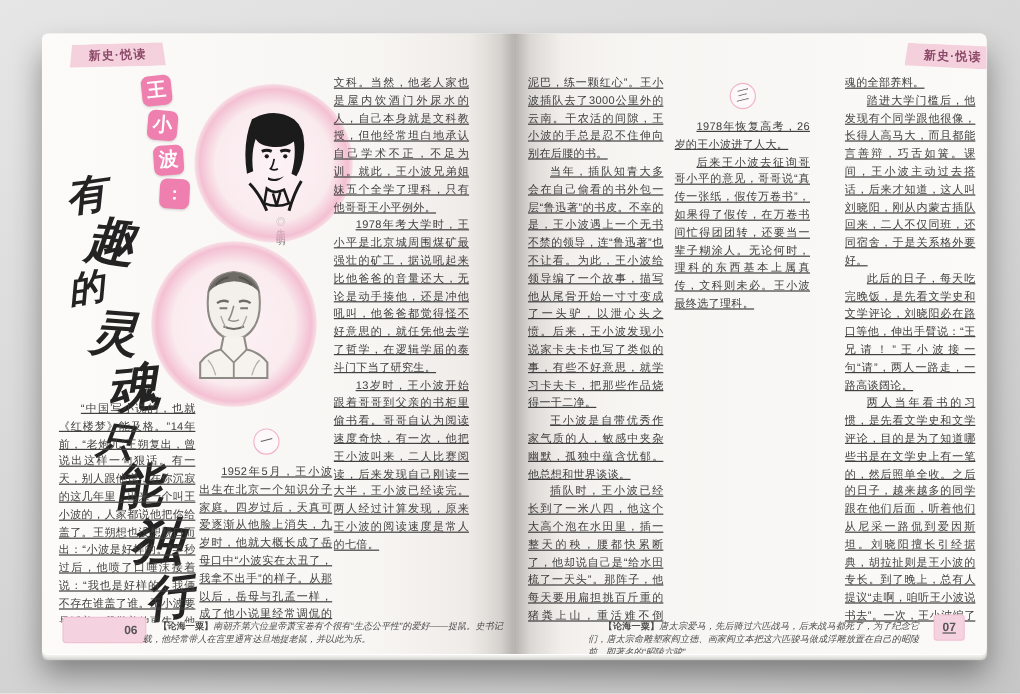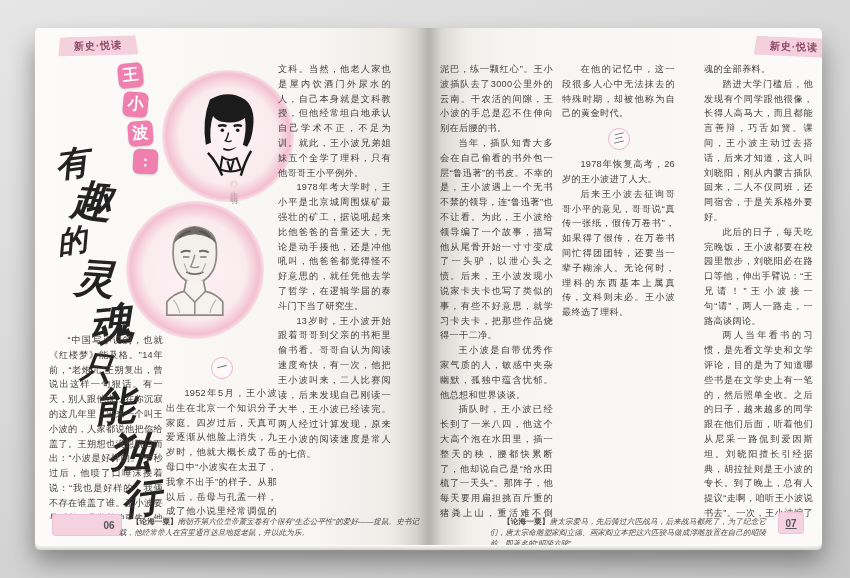"文科。当然，他老人家也是屋内饮酒门外尿水的人，自己本身就是文科教授，但他经常坦白" .col .para { text-decoration: none -> underline }
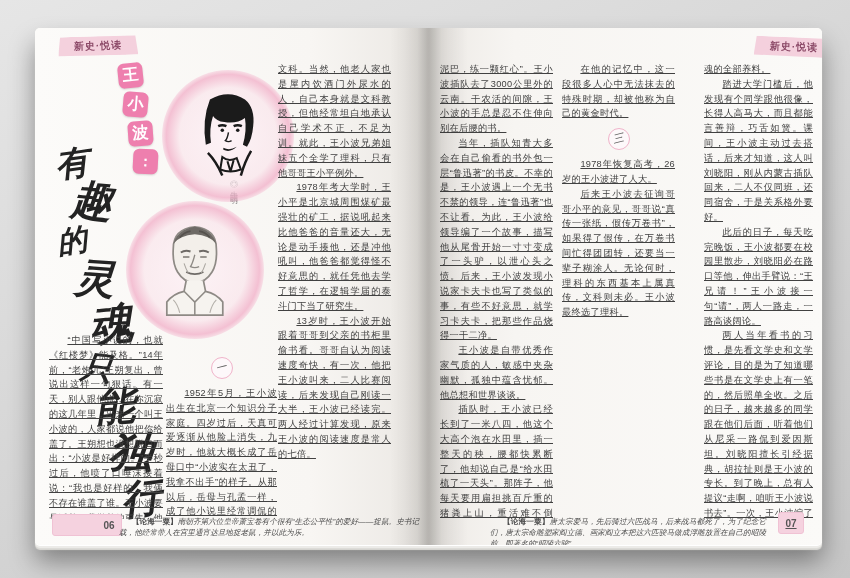"在他的记忆中，这一段很多人心中无法抹去的特殊时期，却被他称为自己的黄金时代。" p.para { html: <p>在他的记忆中，这一段很多人心中无法抹去的特殊时期，却被他称为自己的黄金时代。</p> -> none }
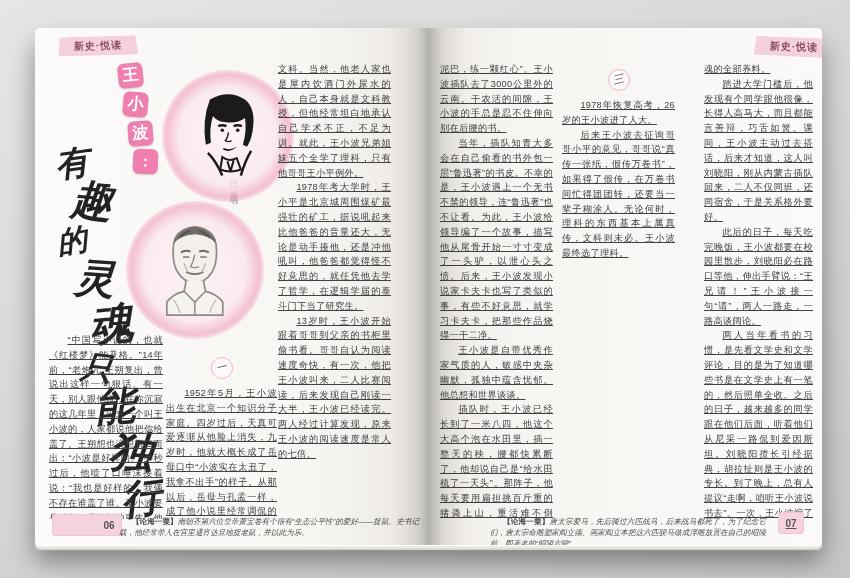"此后的日子，每天吃完晚饭，王小波都要在校园里散步，刘晓阳必在路口等他，伸出手臂说" p.para { text: 王小波都要在校园里散步 -> 是先看文学史和文学评论 }
